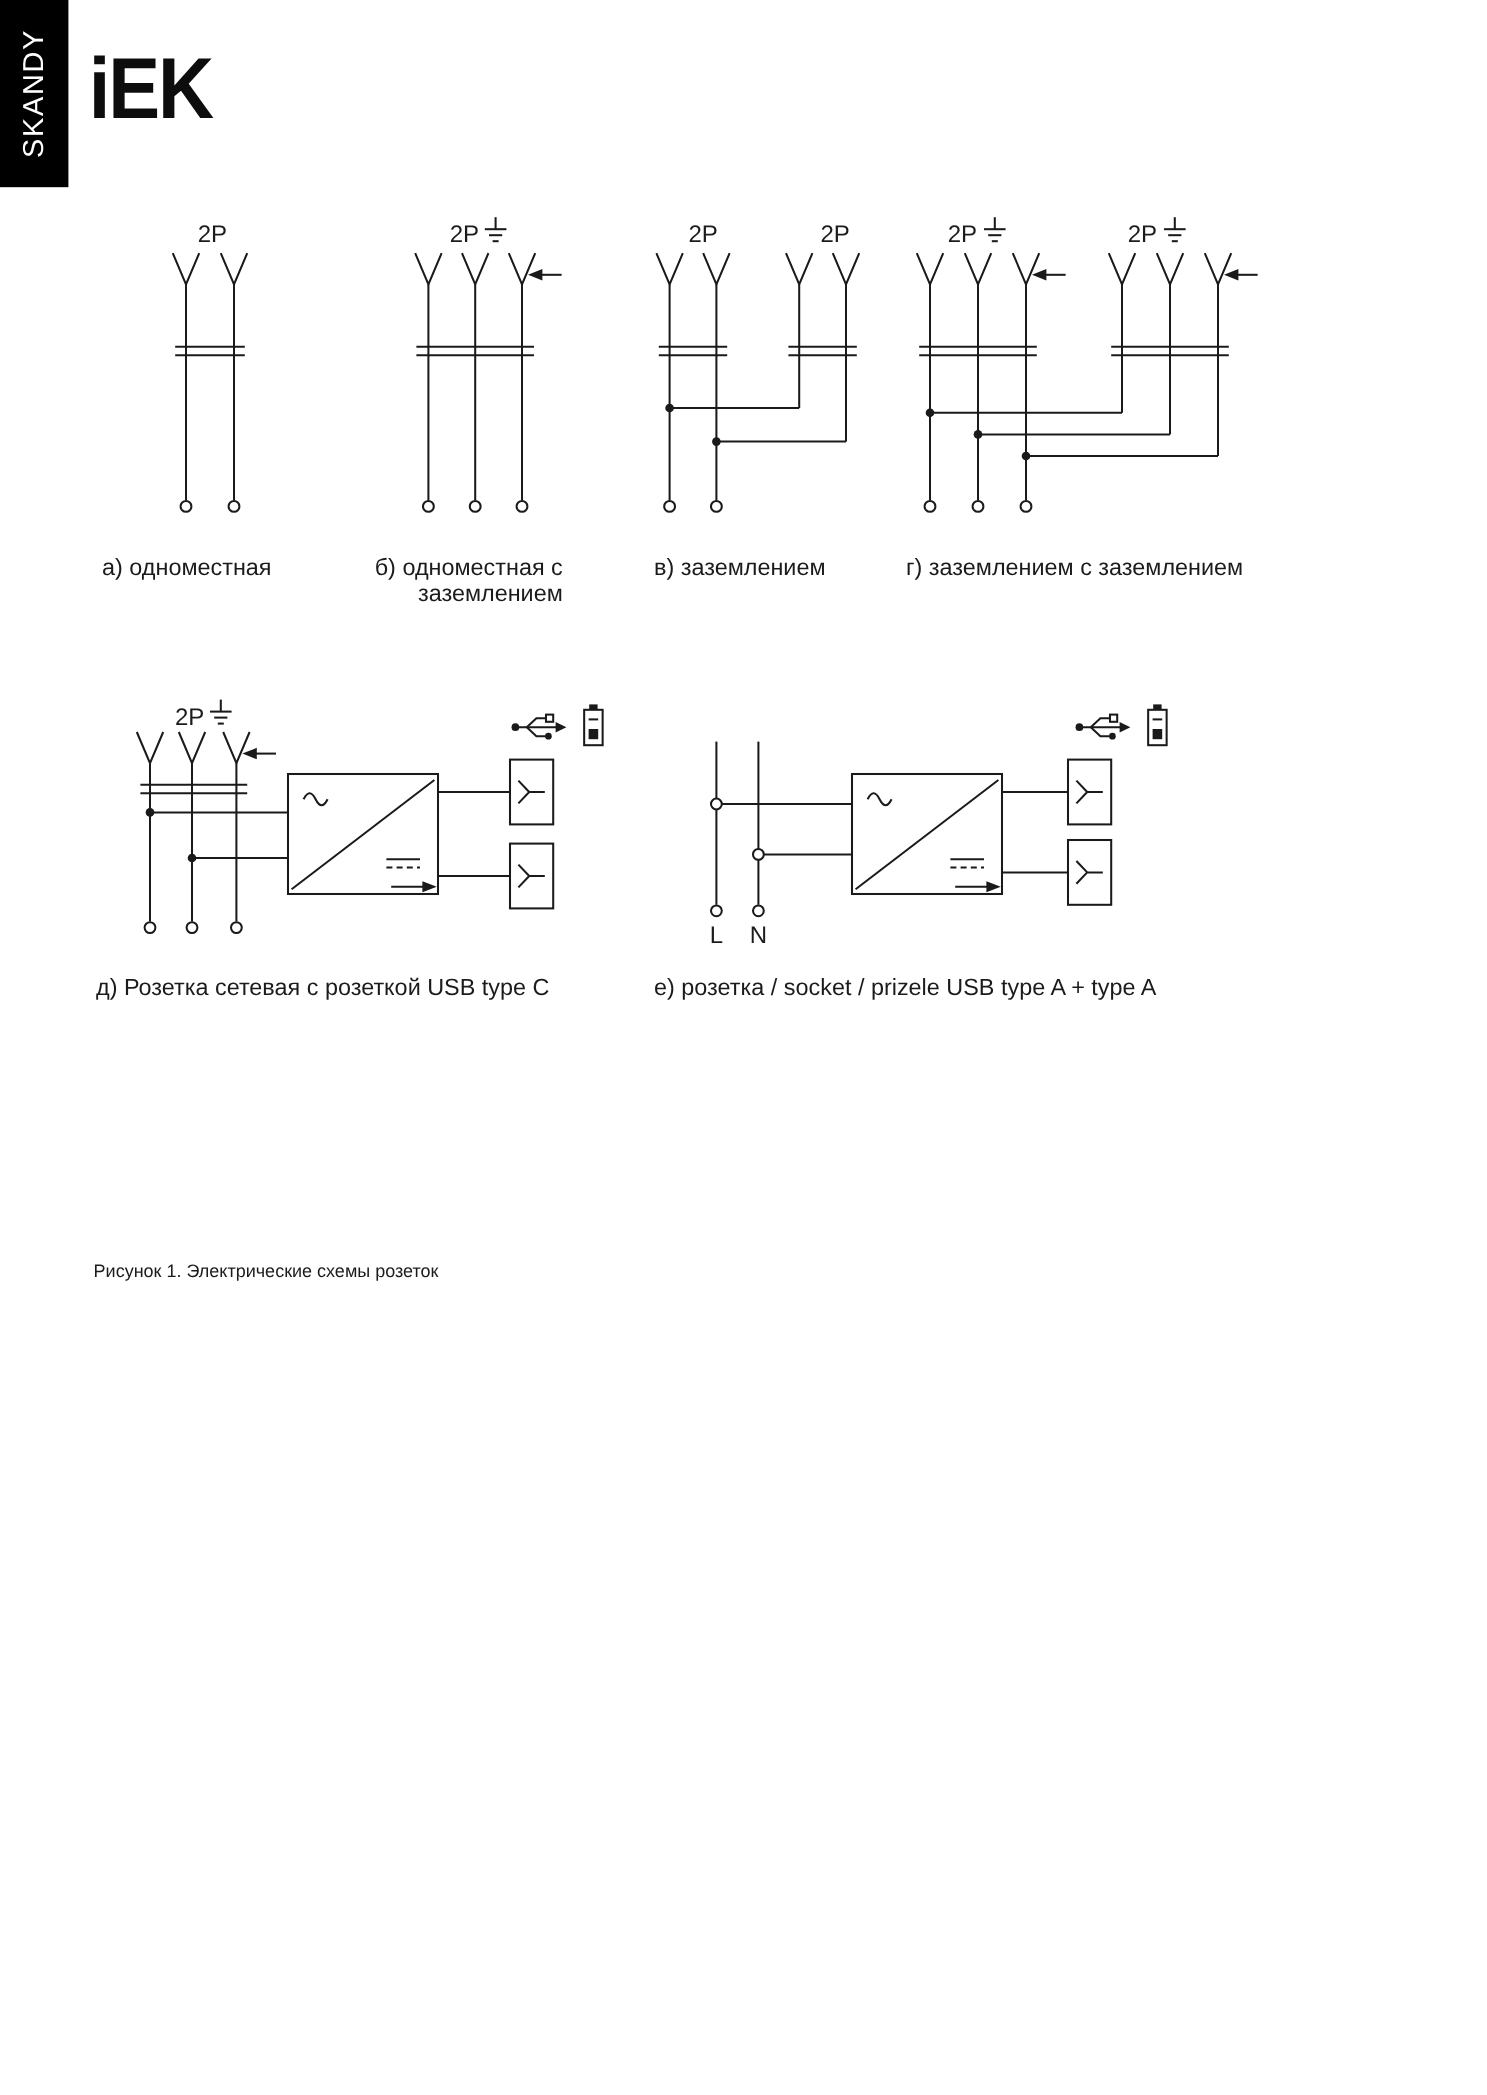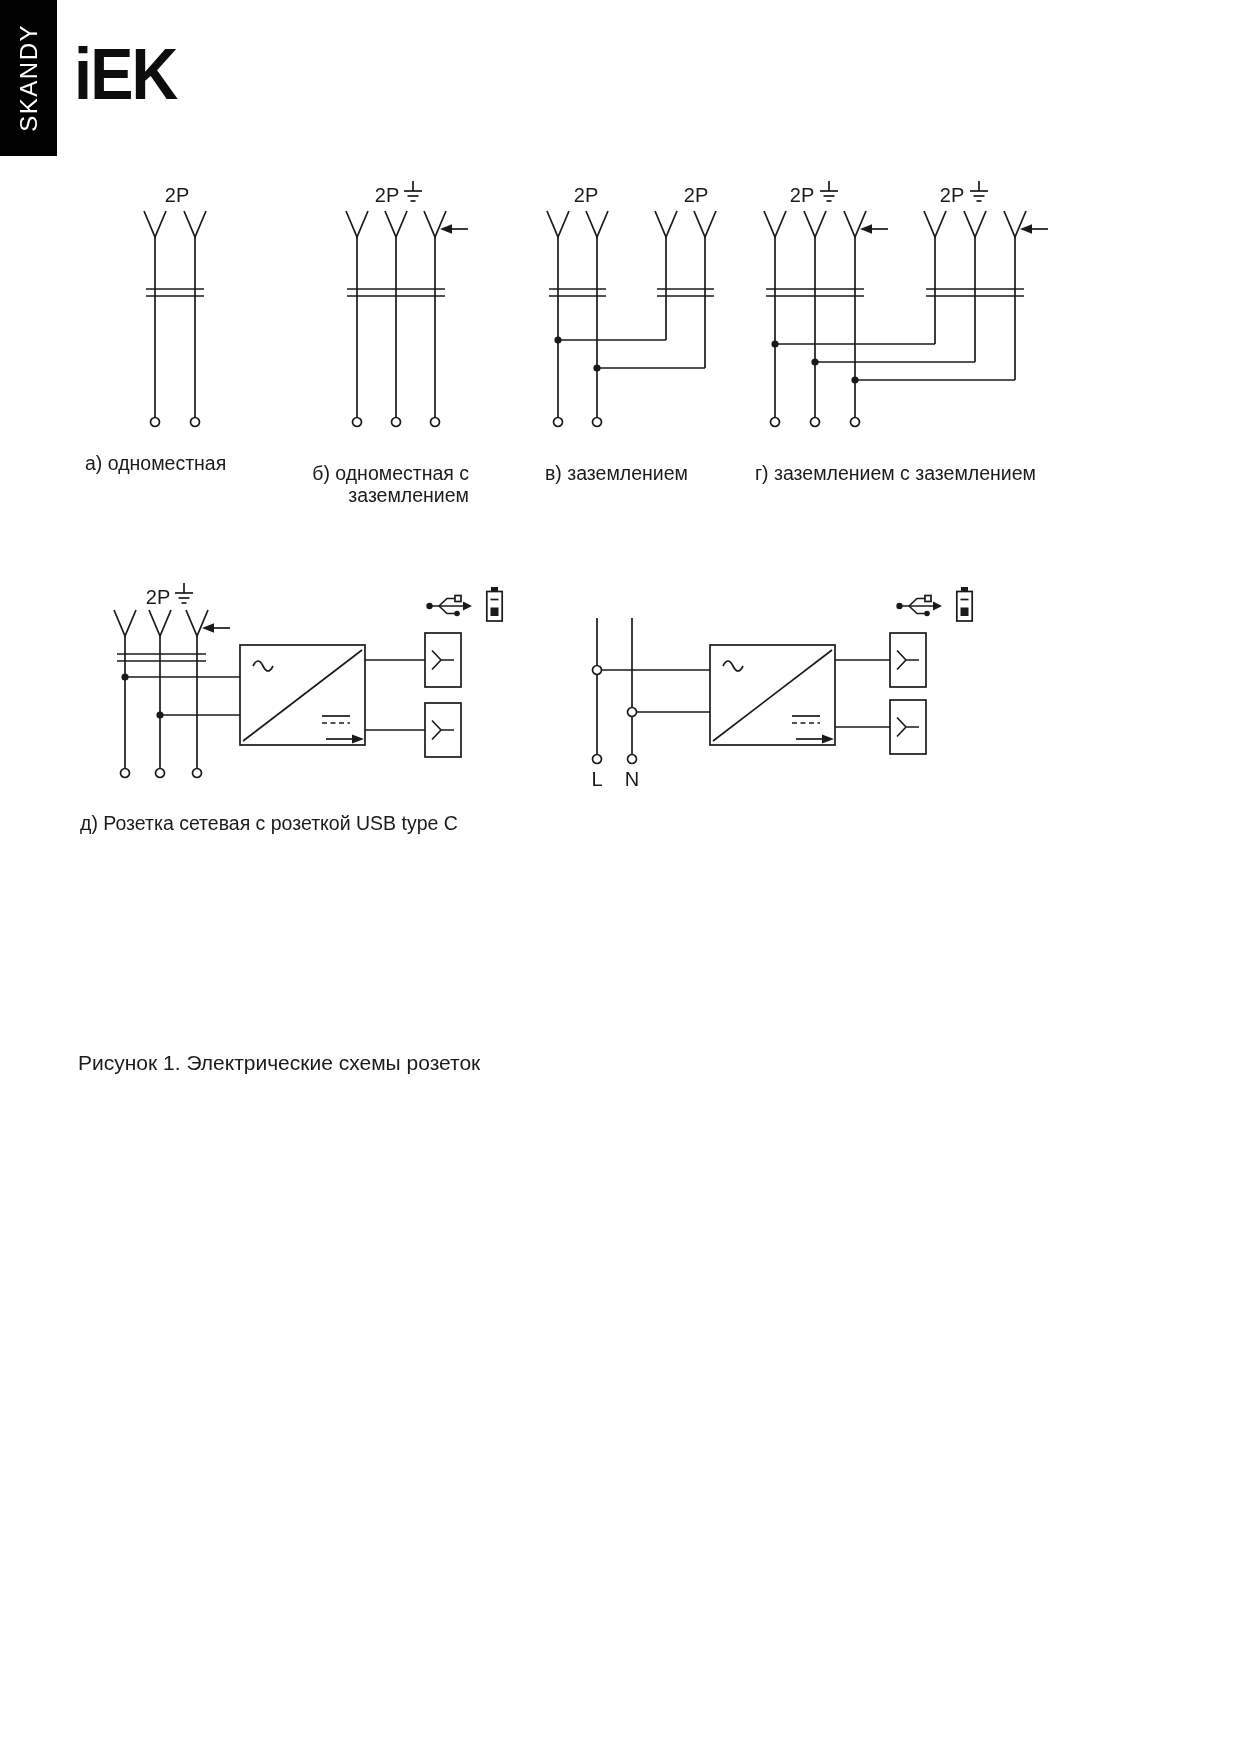"а) одноместная" div.cap { top: 453px -> 463px }
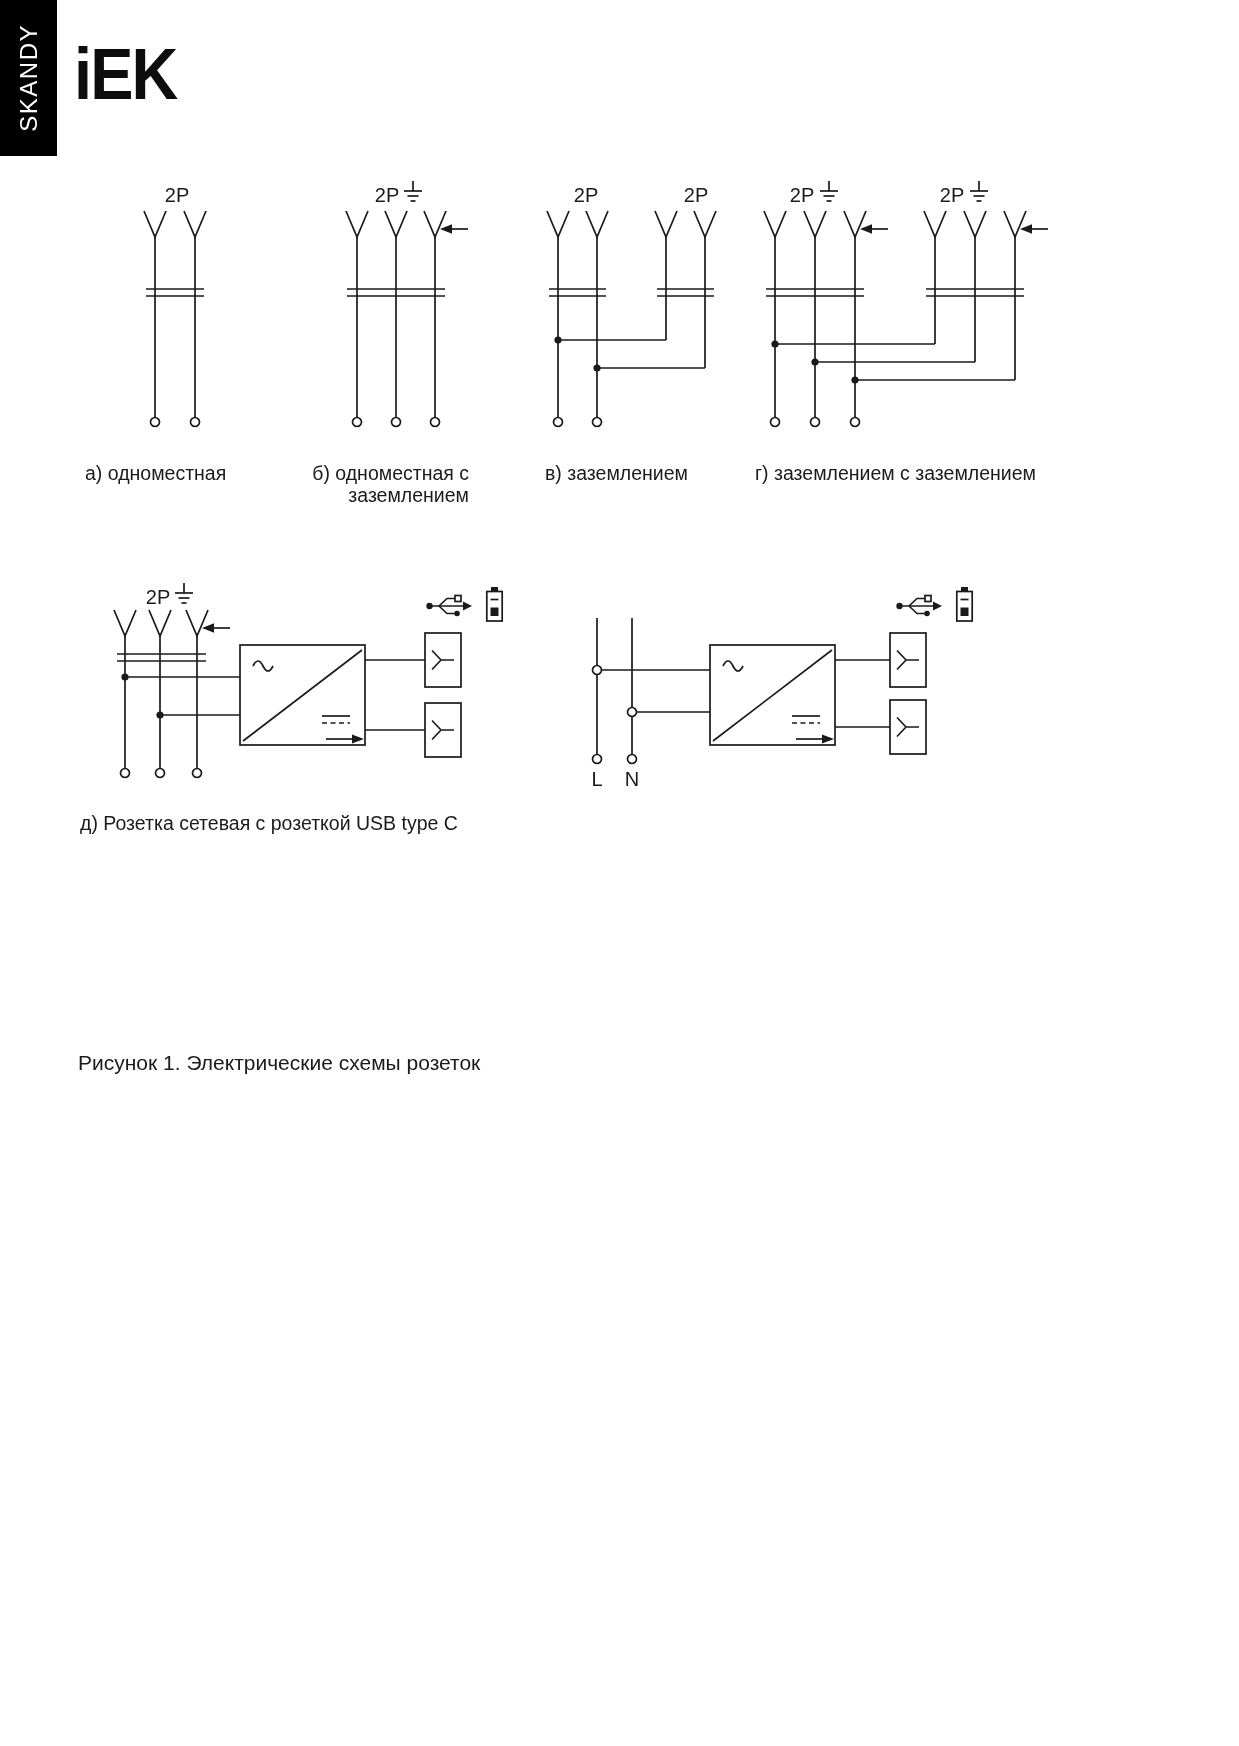"е) розетка / socket /" div.cap { html: none -> <div>е) розетка / socket / prizele USB type A + type A</div> }
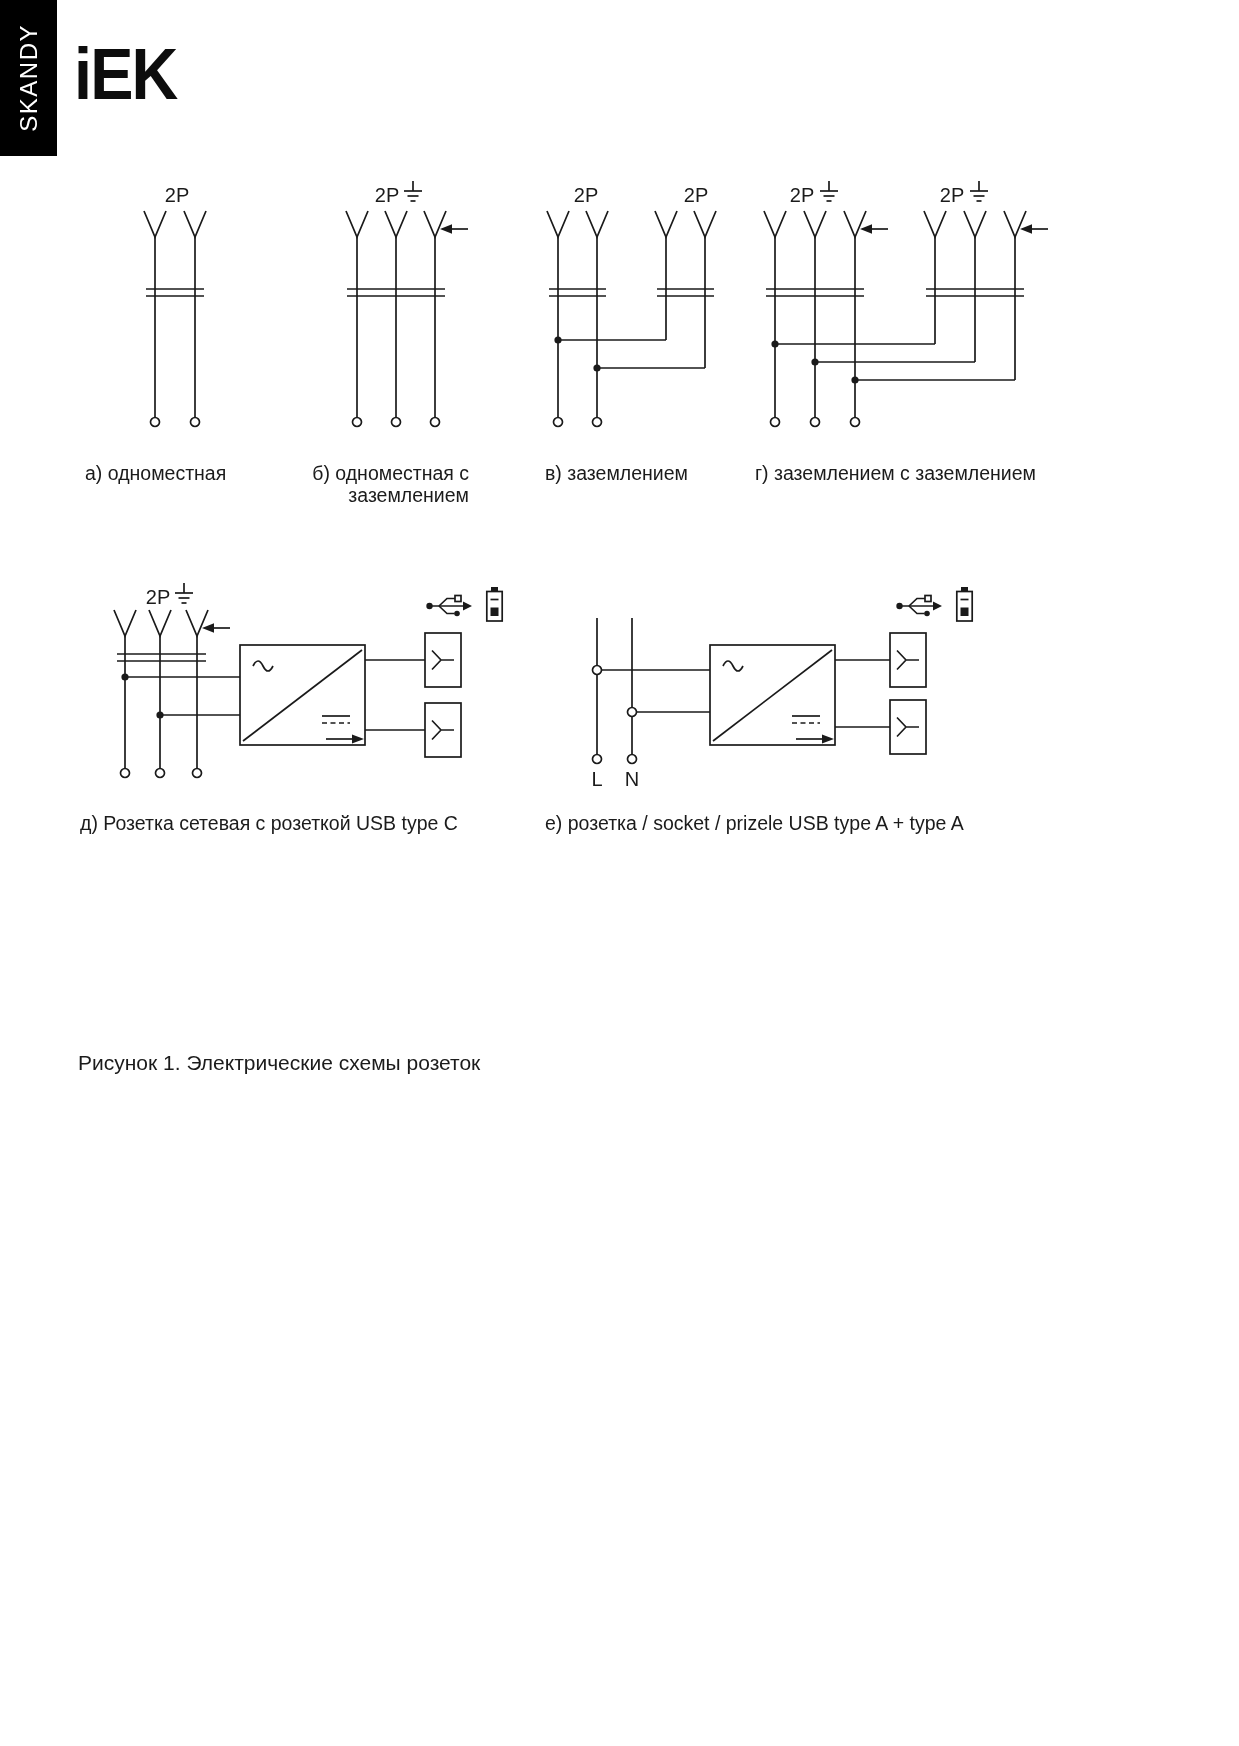"Рисунок 1. Электрические схемы розеток" .fig-cap { font-size: 21px -> 15px }
